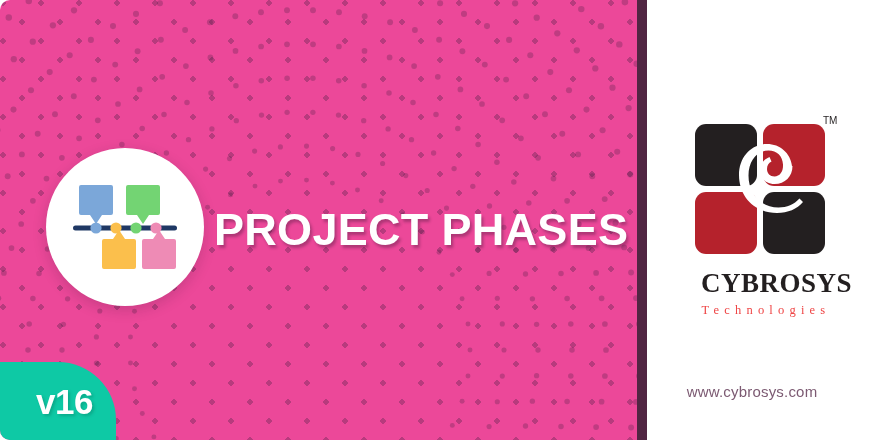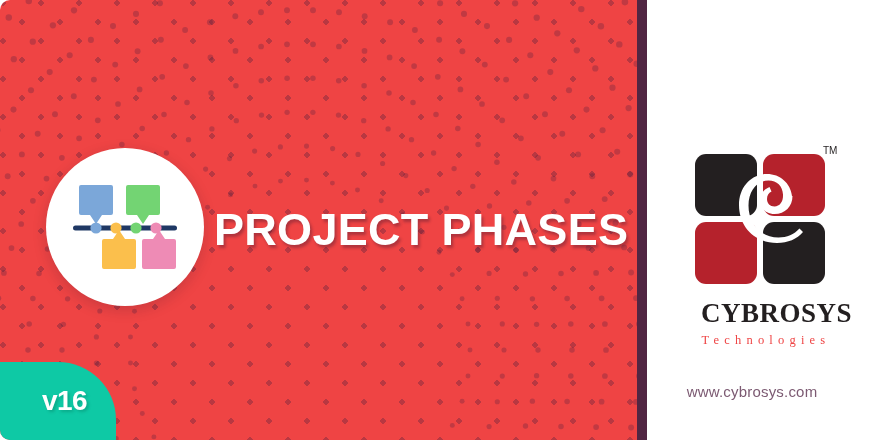"TM" .logo-mark { margin-top: 30px -> none }
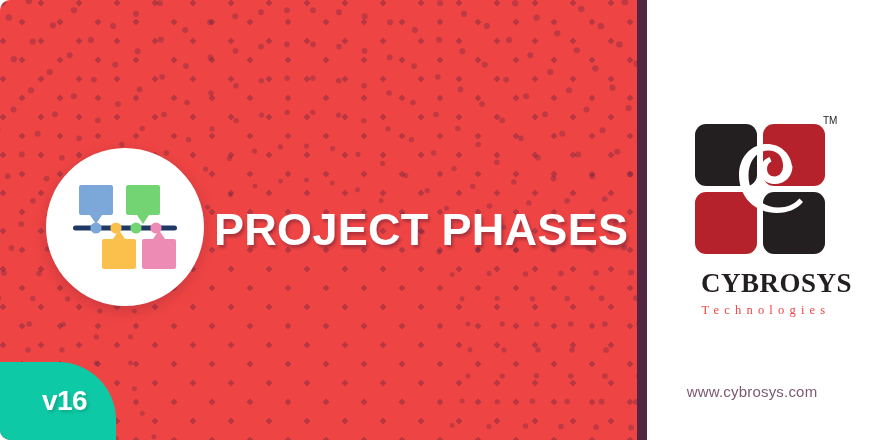"PROJECT PHASES" .left-panel { background: #ef4444 -> #ec4899 }
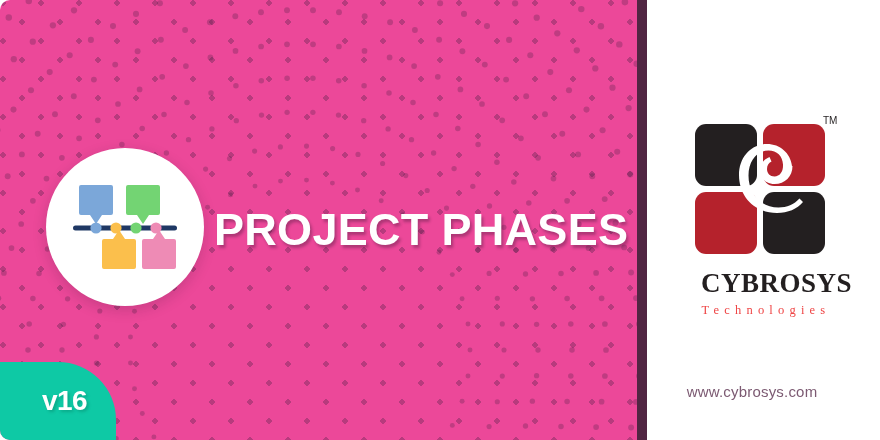"v16" .version-badge span { font-size: 28px -> 35px }
